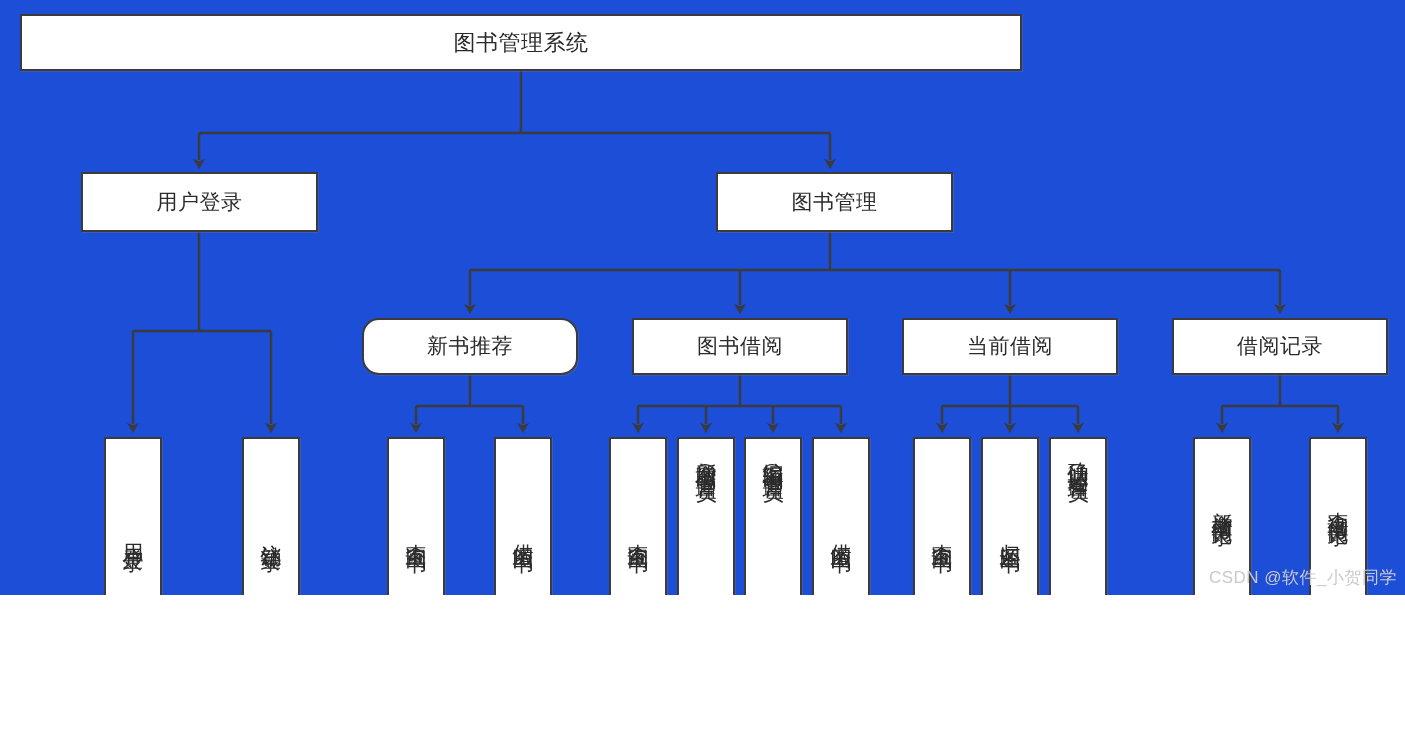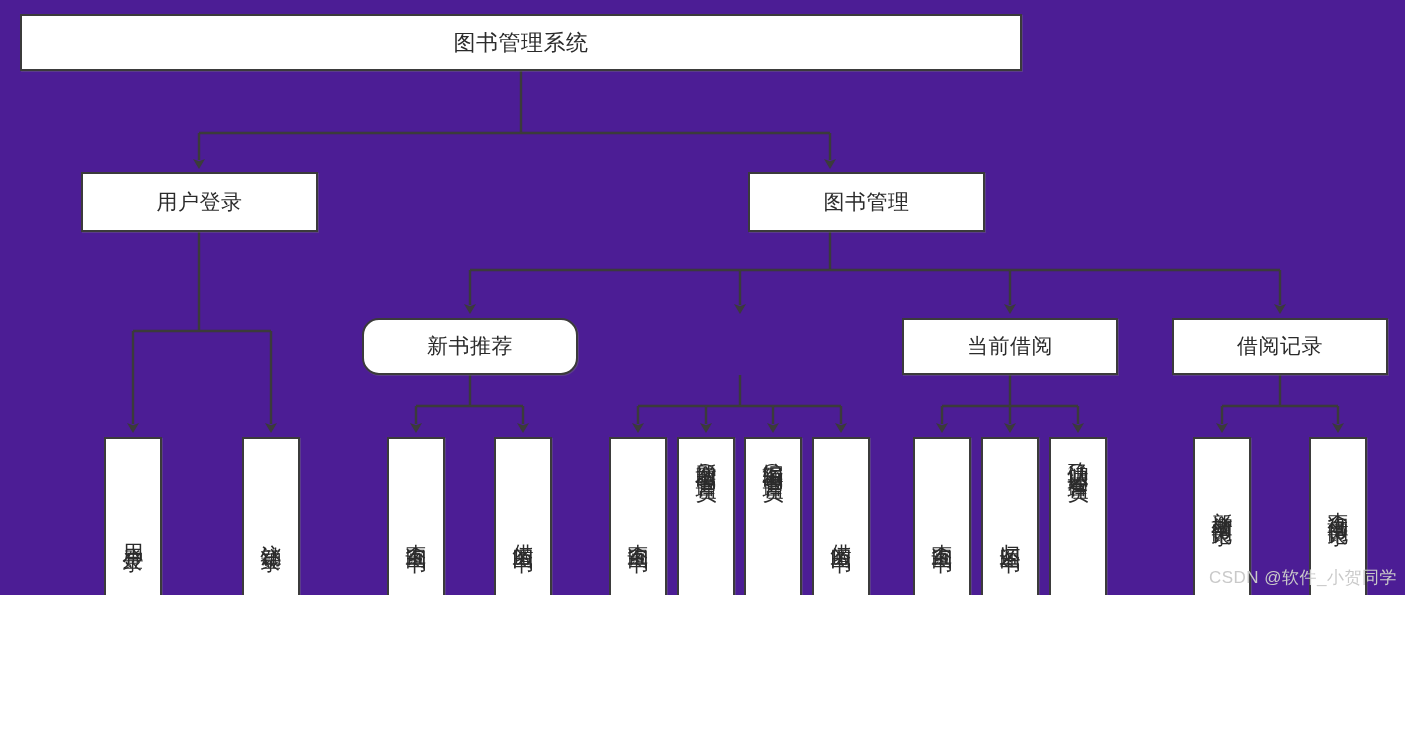"图书管理系统" #canvas { background: #4c1d95 -> #1d4ed8 }
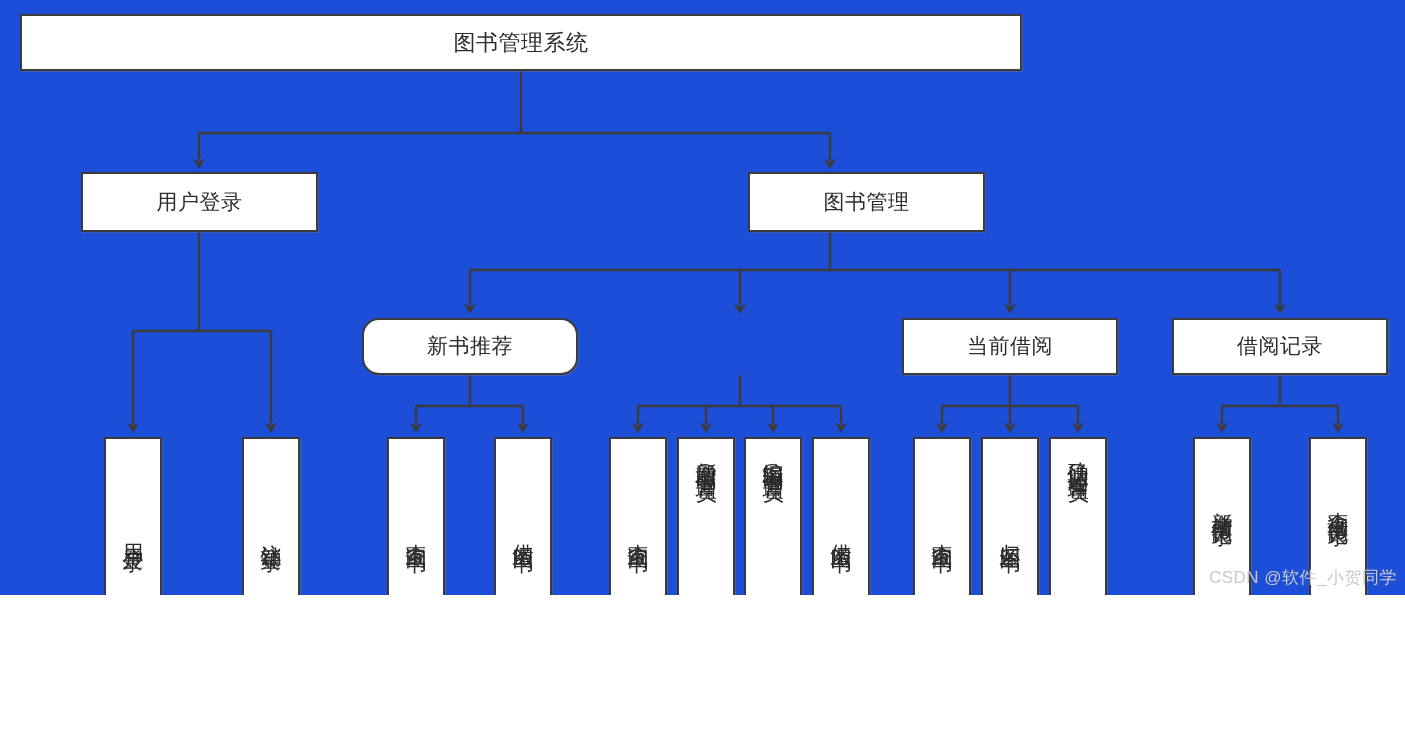"图书管理" div.node { left: 748px -> 716px }
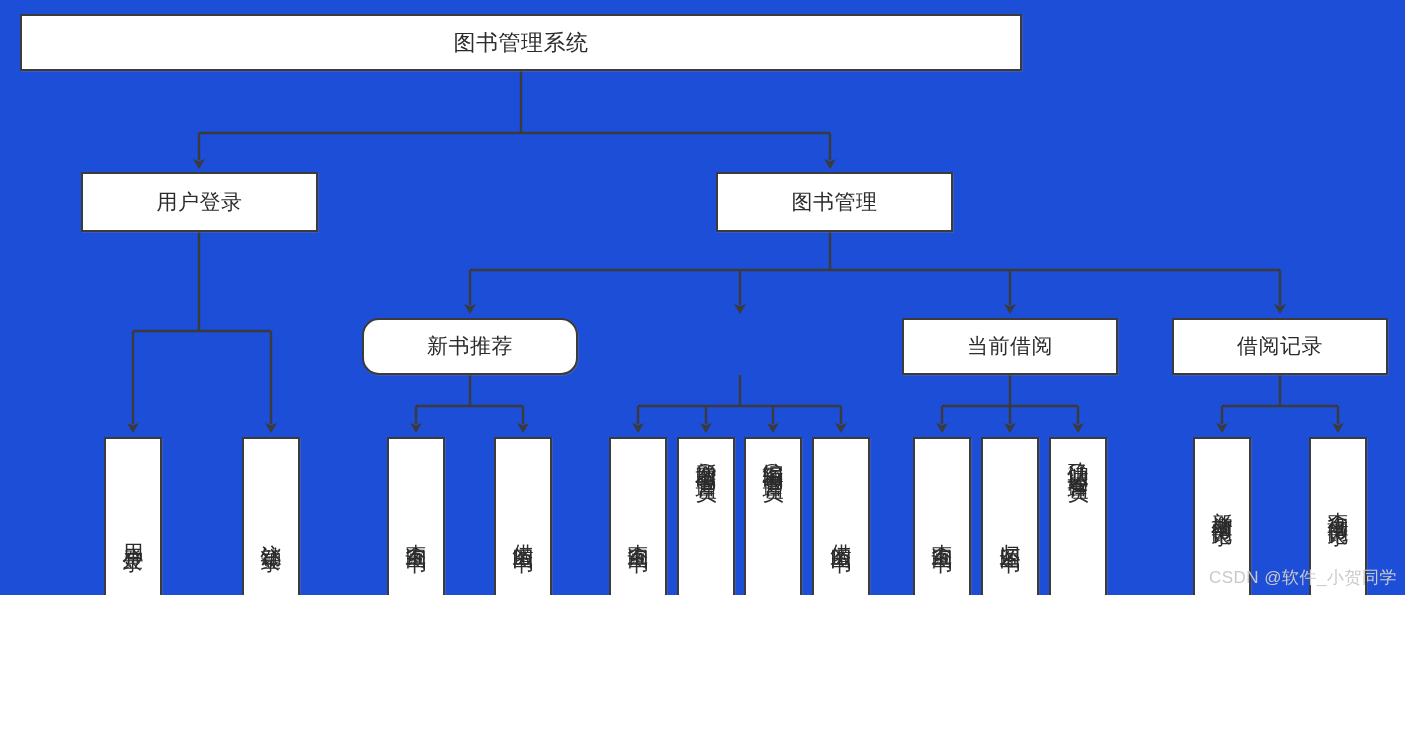"图书借阅" div.node { html: none -> <div> <span>图书借阅</span> </div> }
